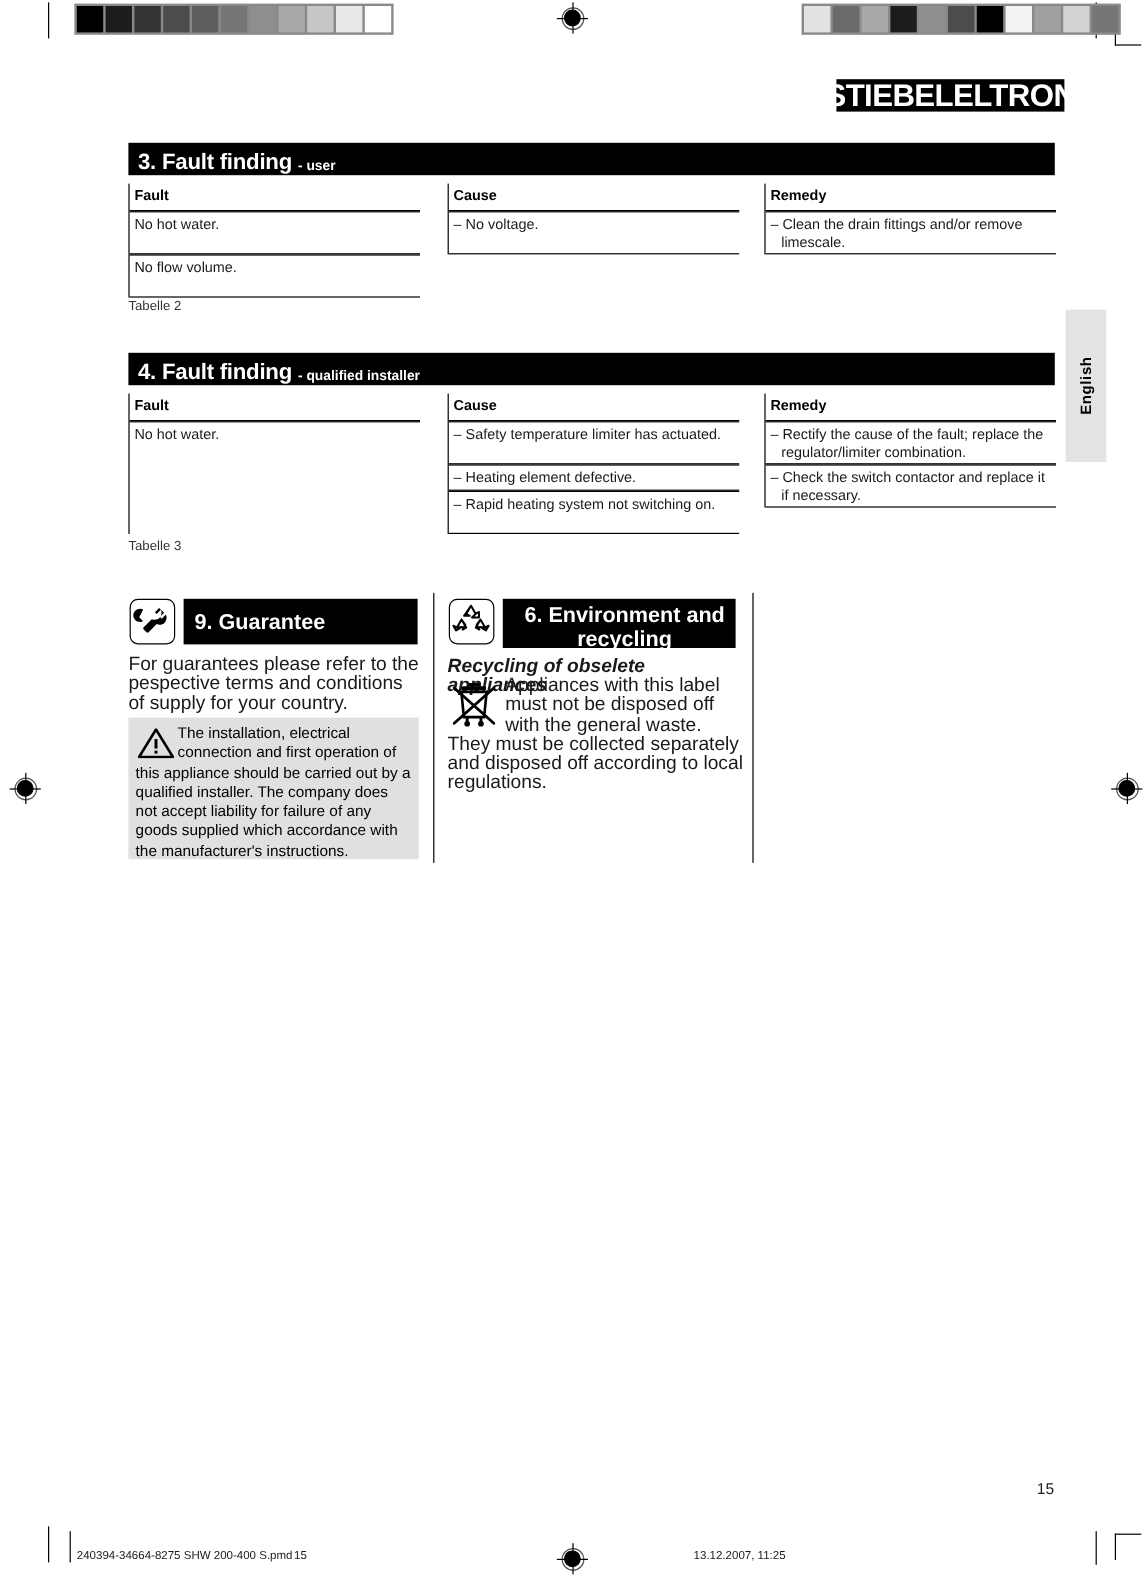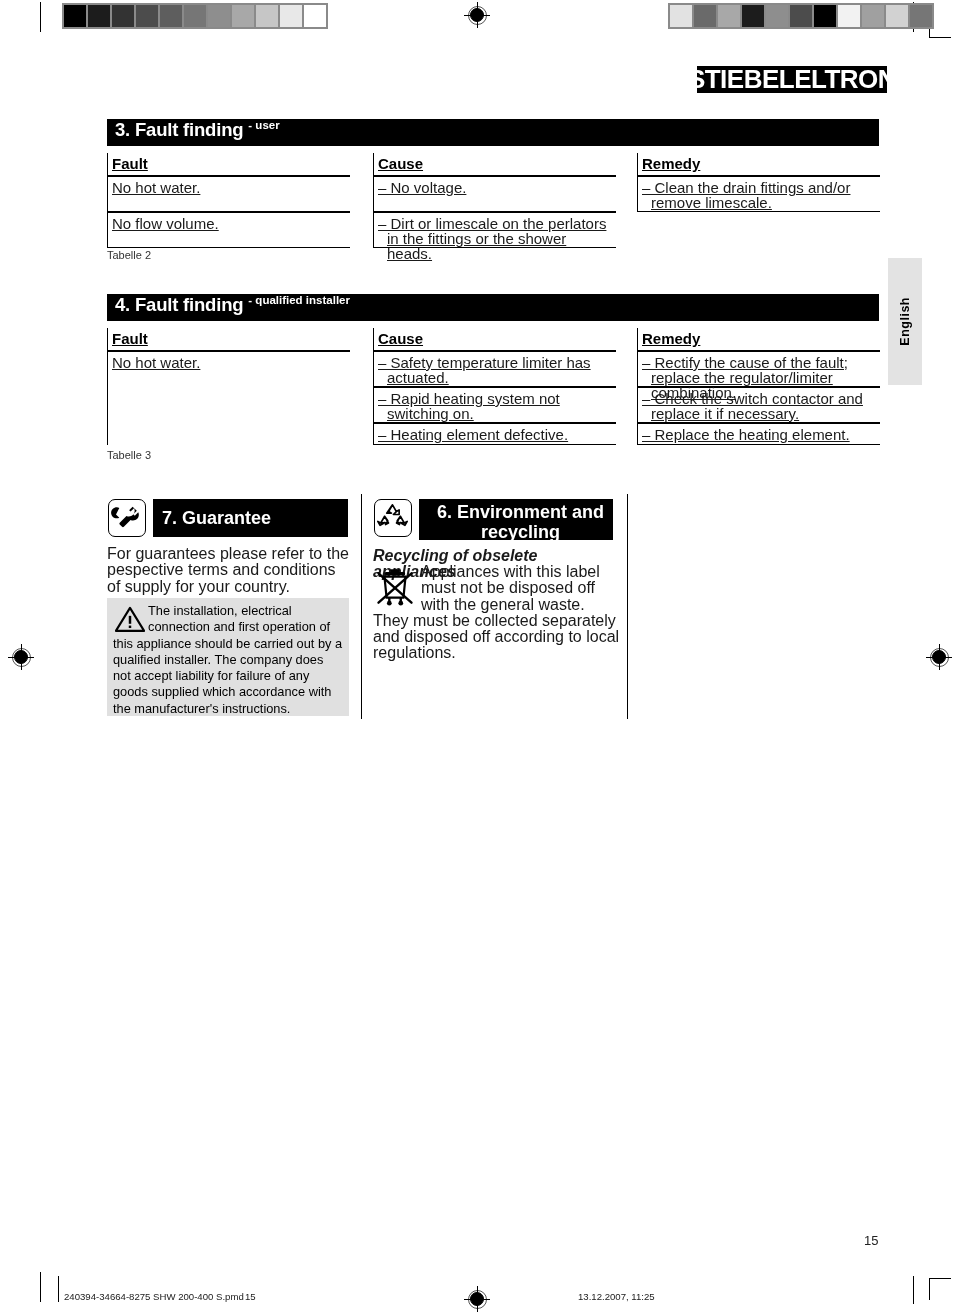"3. Fault finding" .sec-bar { align-items: flex-start -> flex-end }
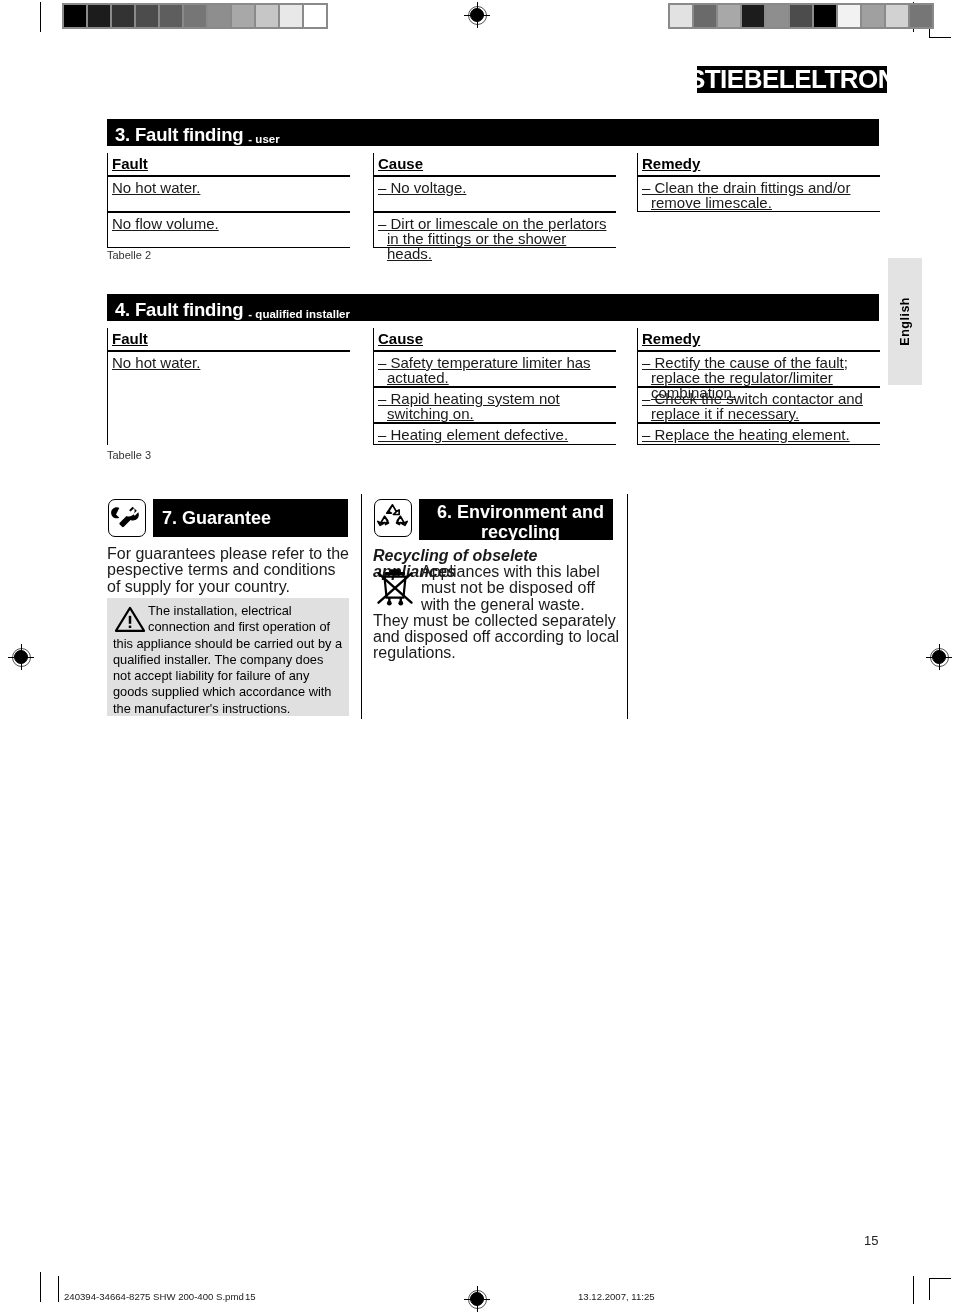"Fault" .cell { font-size: 15px -> 12px; text-decoration: underline -> none }
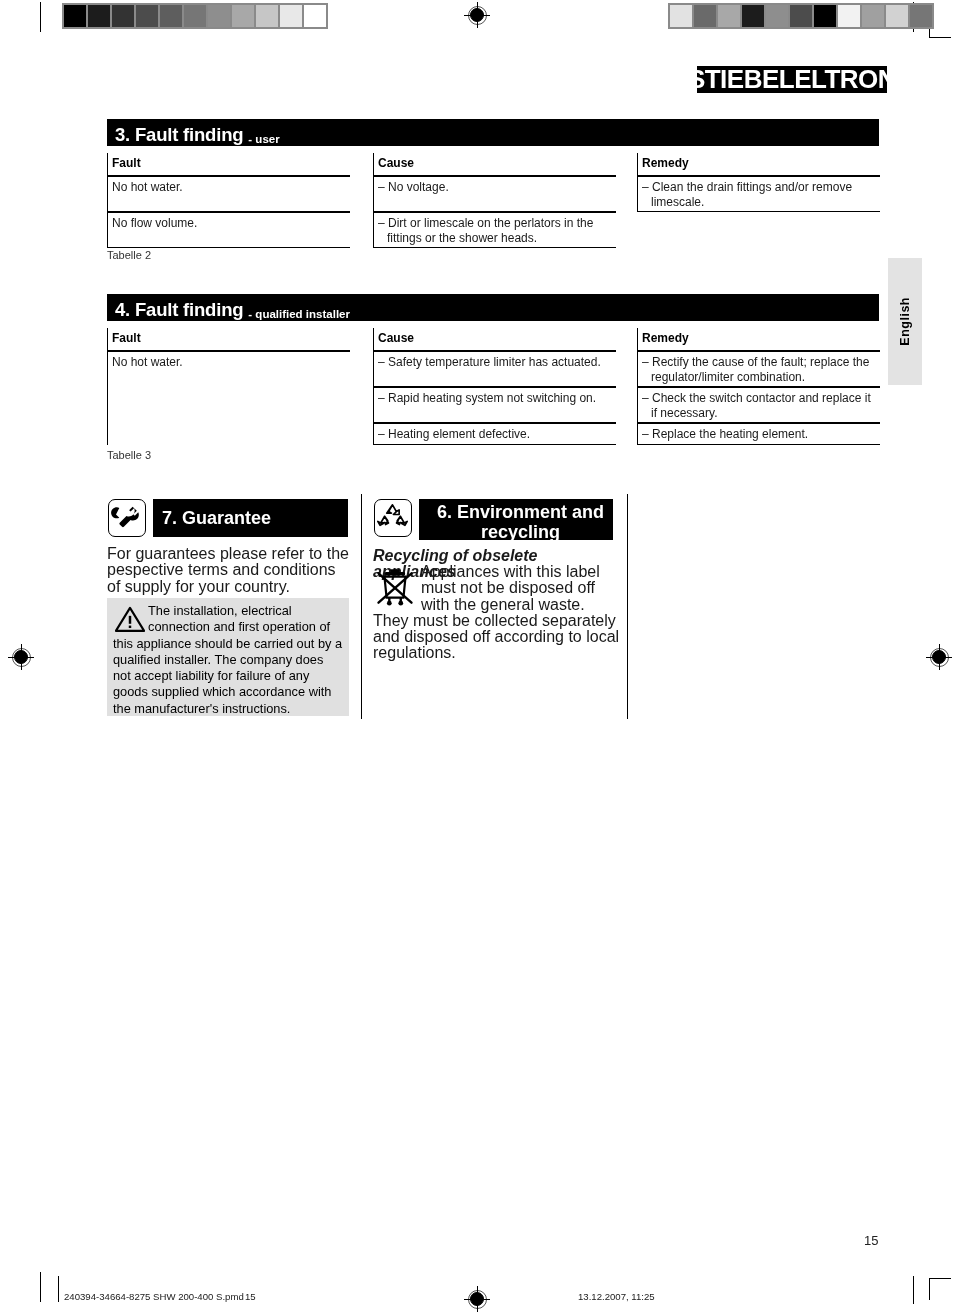"– Dirt or limescale on" div.cell { html: <div> <div>– Dirt or limescale on the perlators in the fittings or the shower heads.</div> </div> -> none }
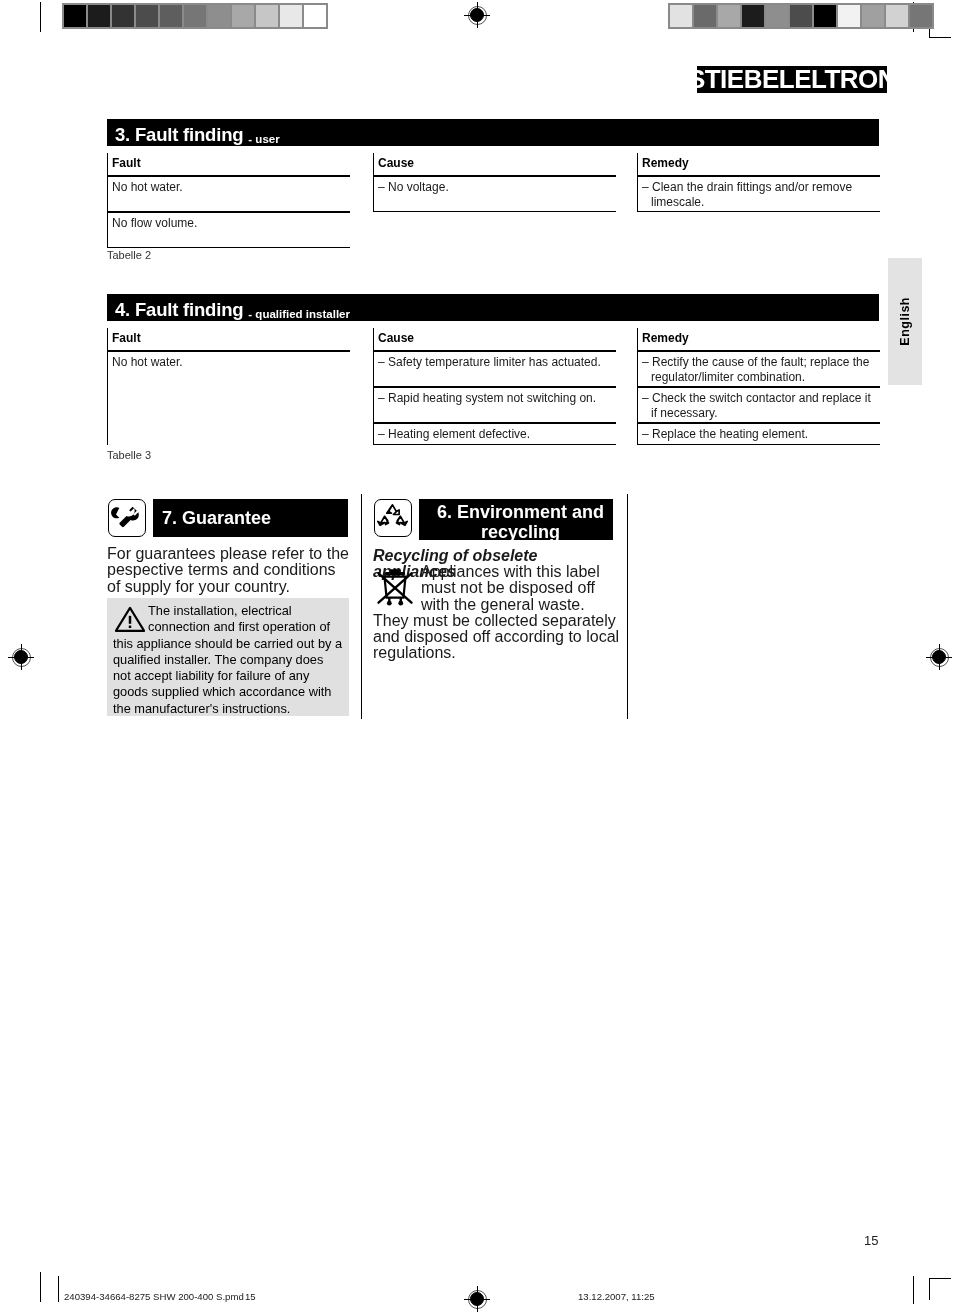"– Rapid heating system not" div.cell { order: before "– Heating element defective." -> after "– Heating element defective." }
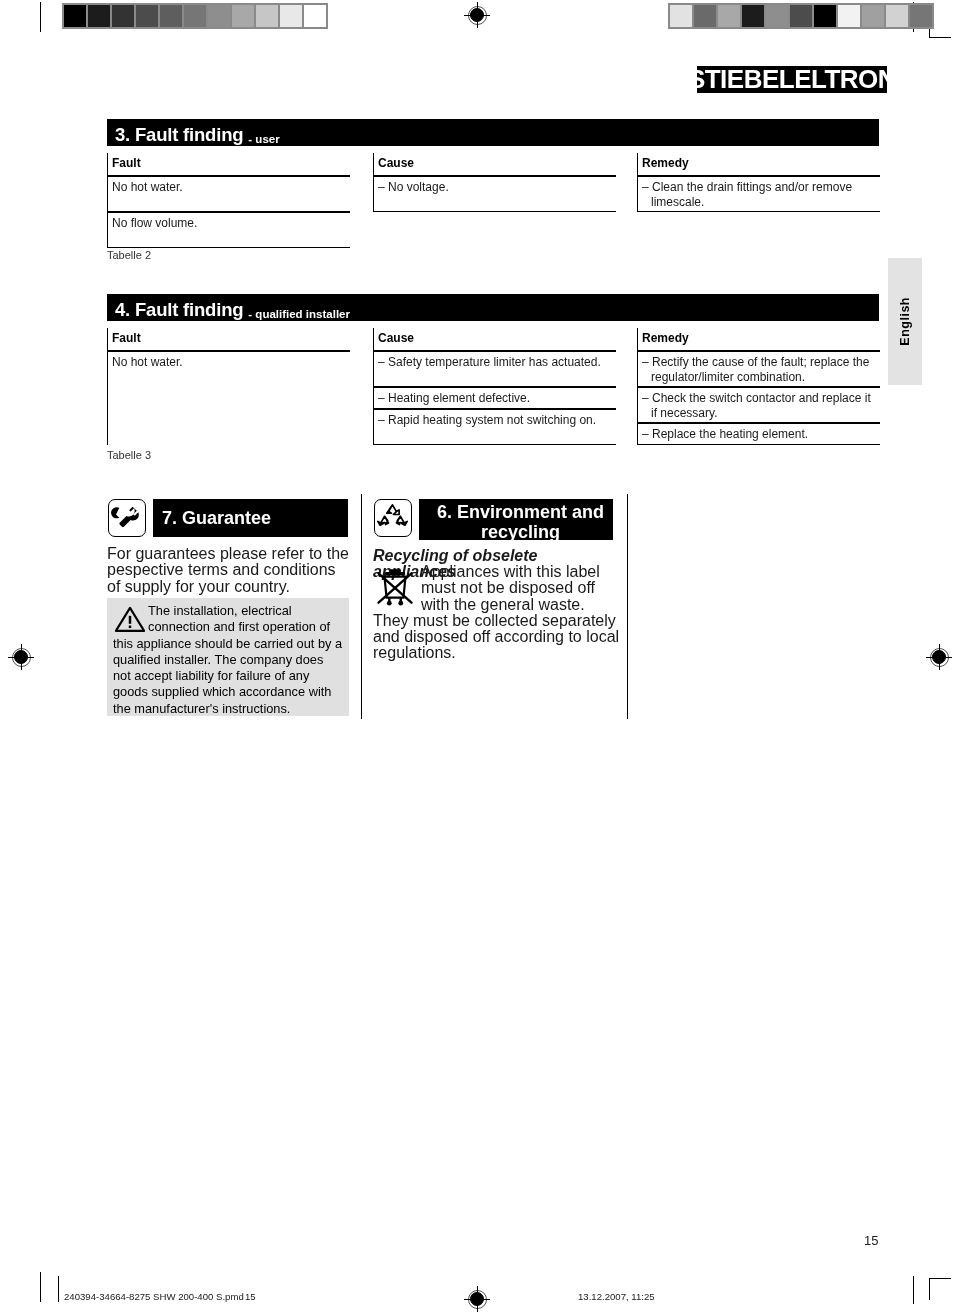"– Replace the heating element." div.cell { html: <div> <div>– Replace the heating element.</div> </div> -> none }
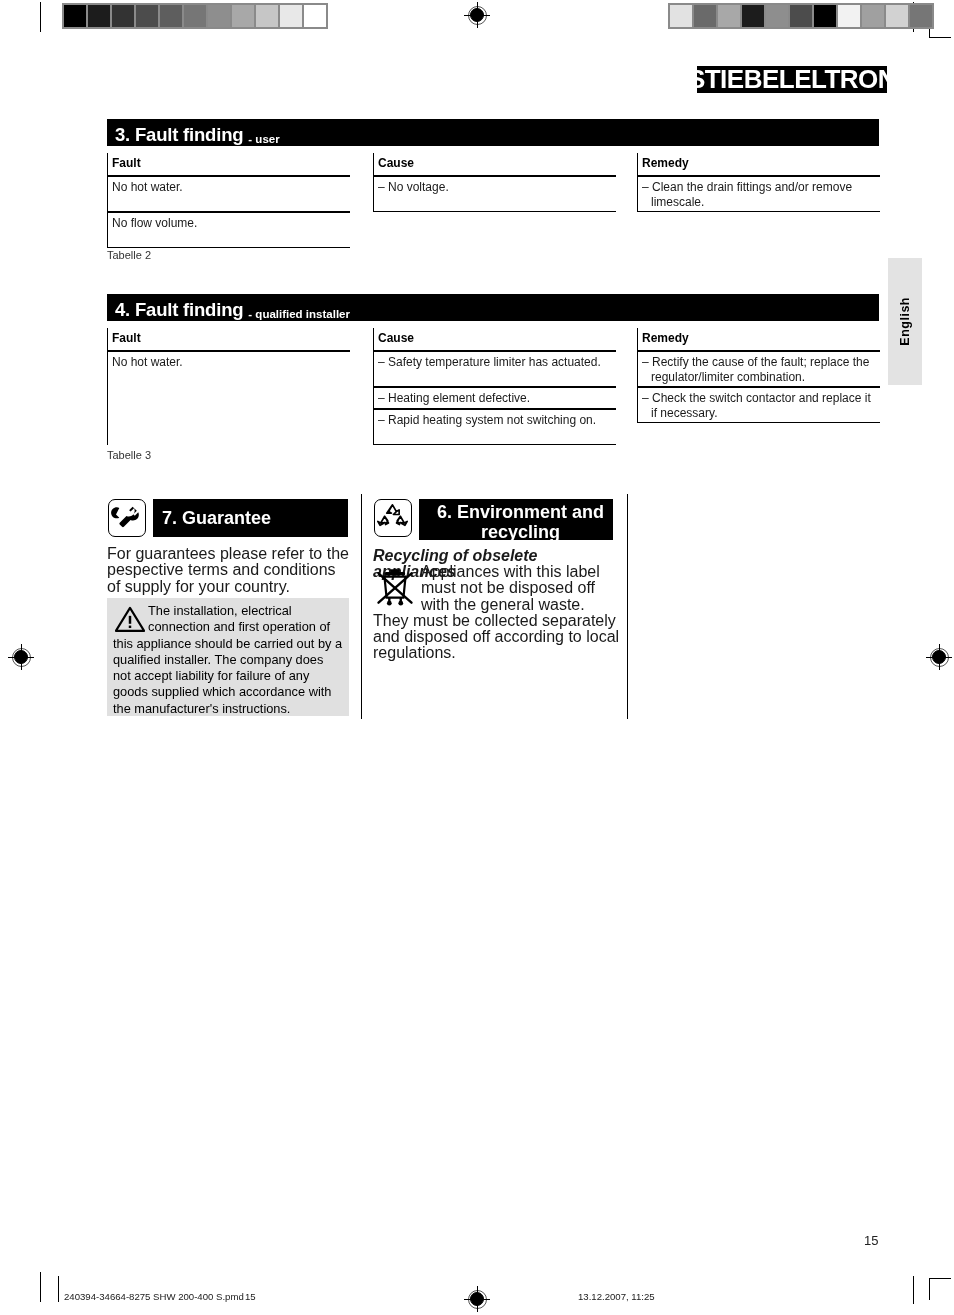"7. Guarantee" span { text: 7 -> 9 }
